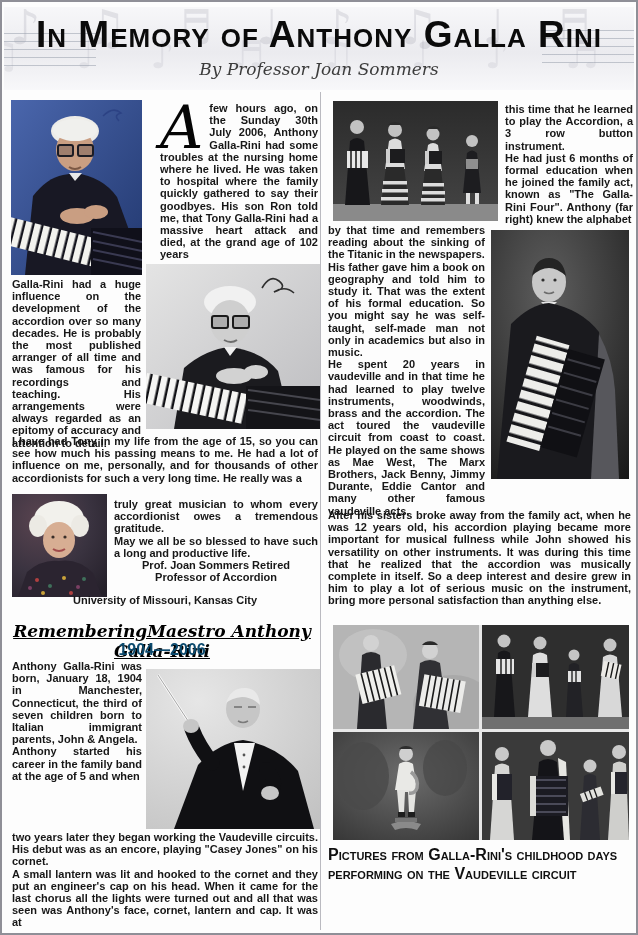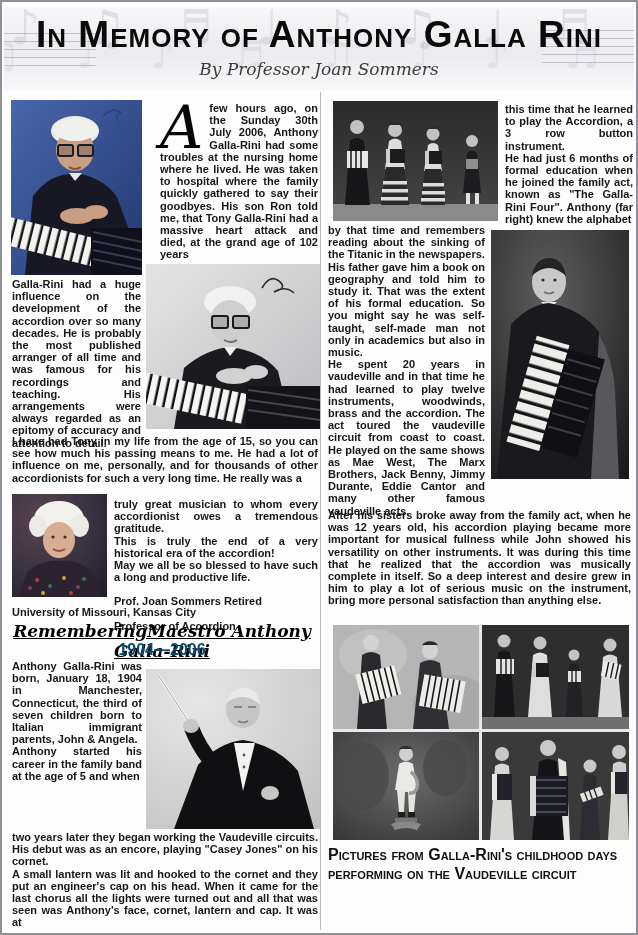"This is truly the end" p { html: <p>This is truly the end of a very historical era of the accordion!</p> -> none }
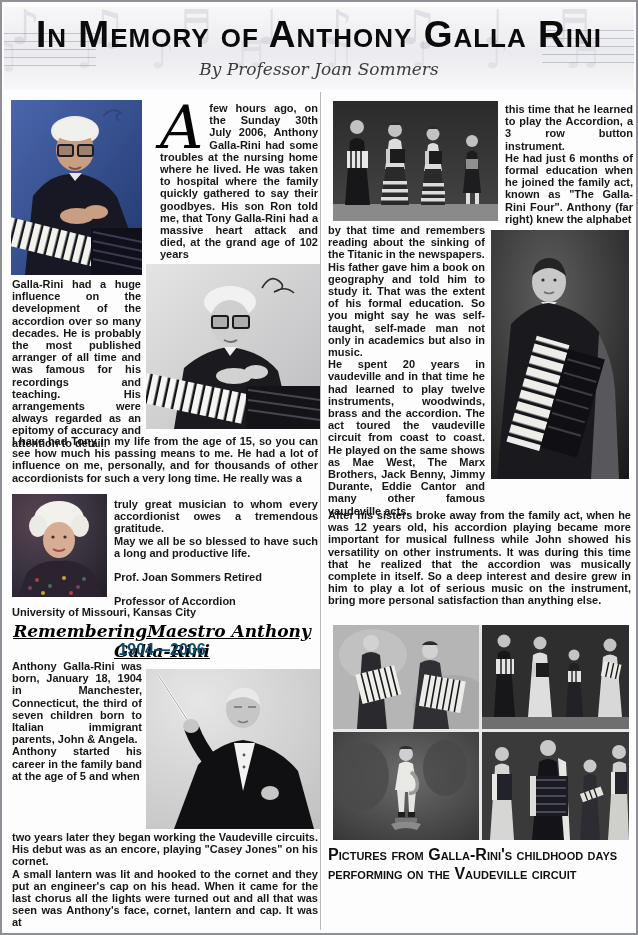"Prof. Joan Sommers Retired" .txt p.left { margin-top: 12px -> none; text-align: left -> center }
